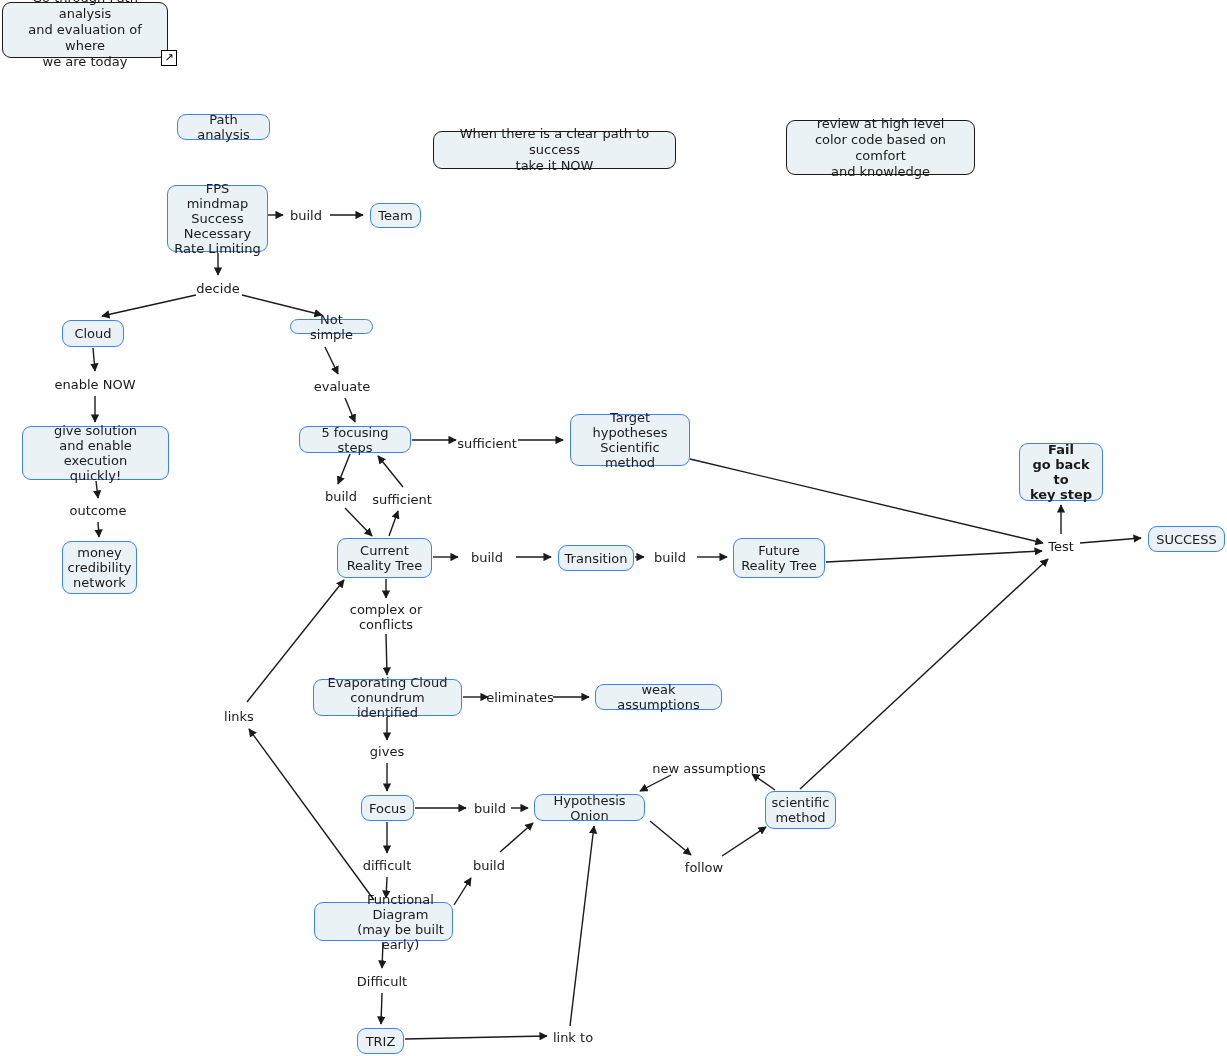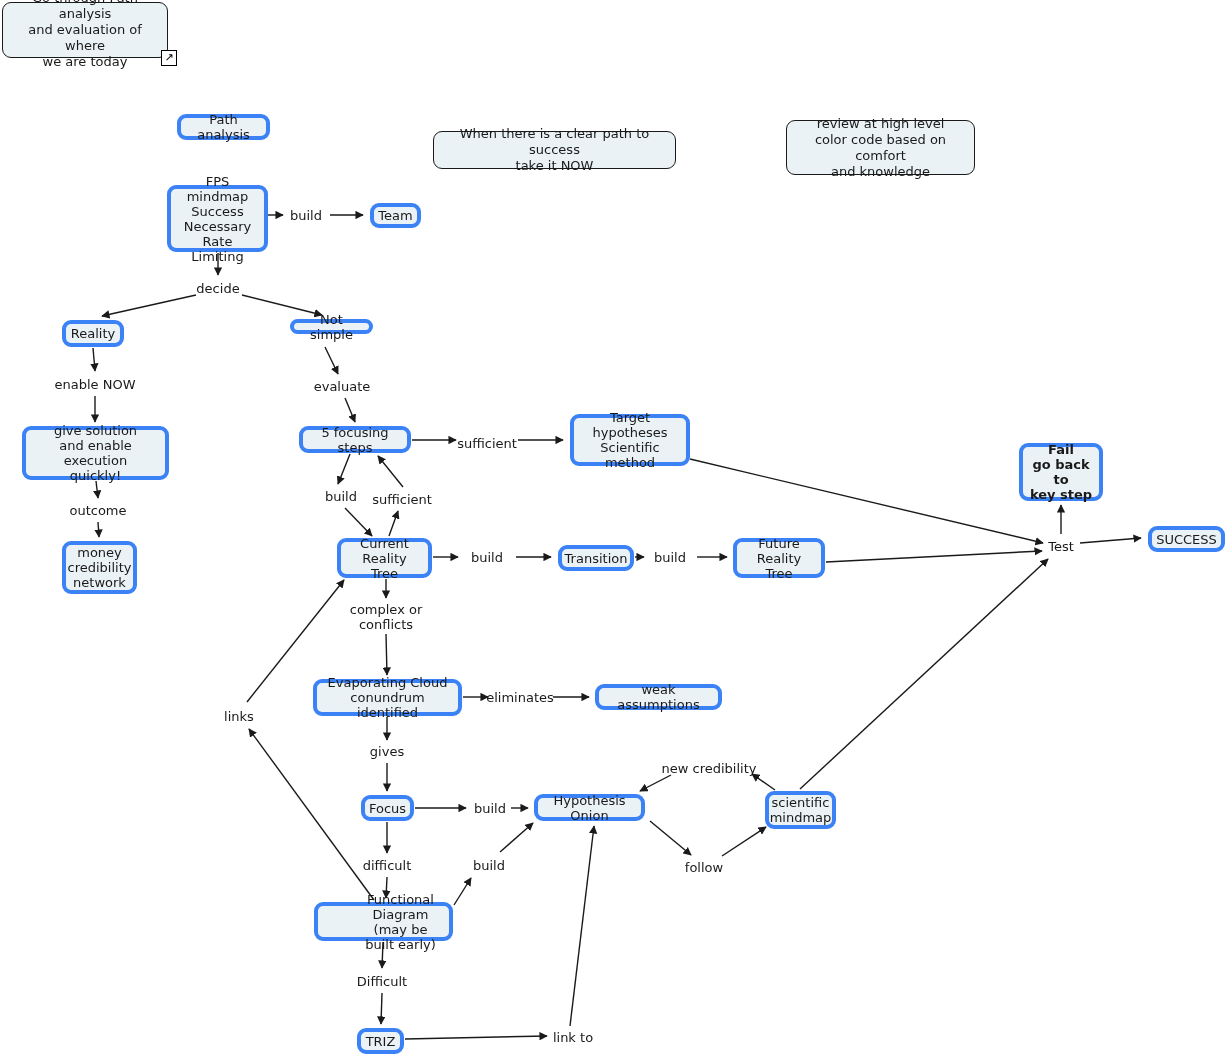"Path analysis" .node { border: 4px solid #3b82f6 -> 1px solid #3b82f6 }
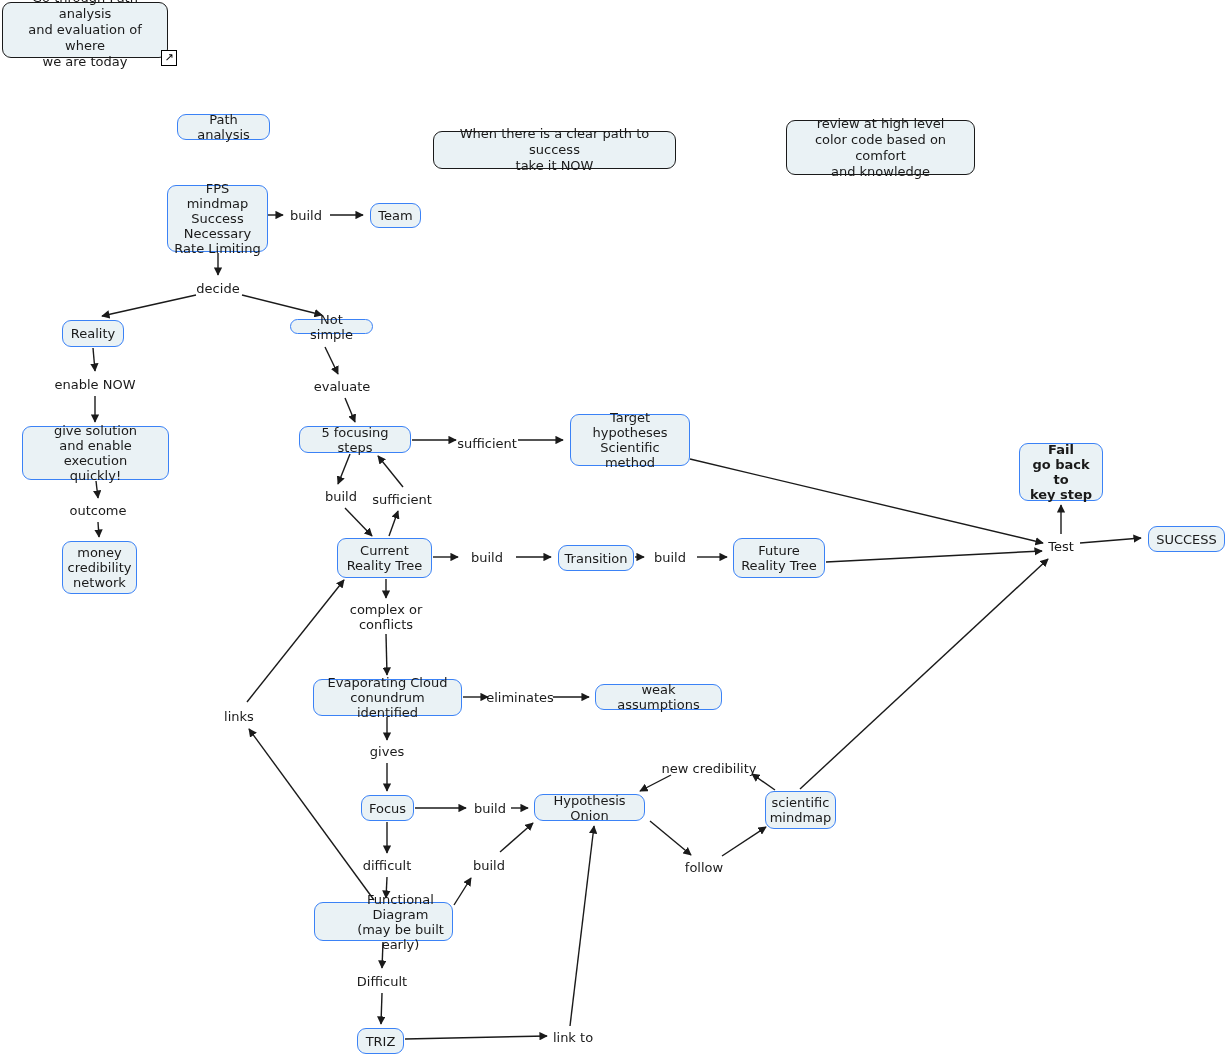"Reality" div.node { text: Reality -> Cloud }
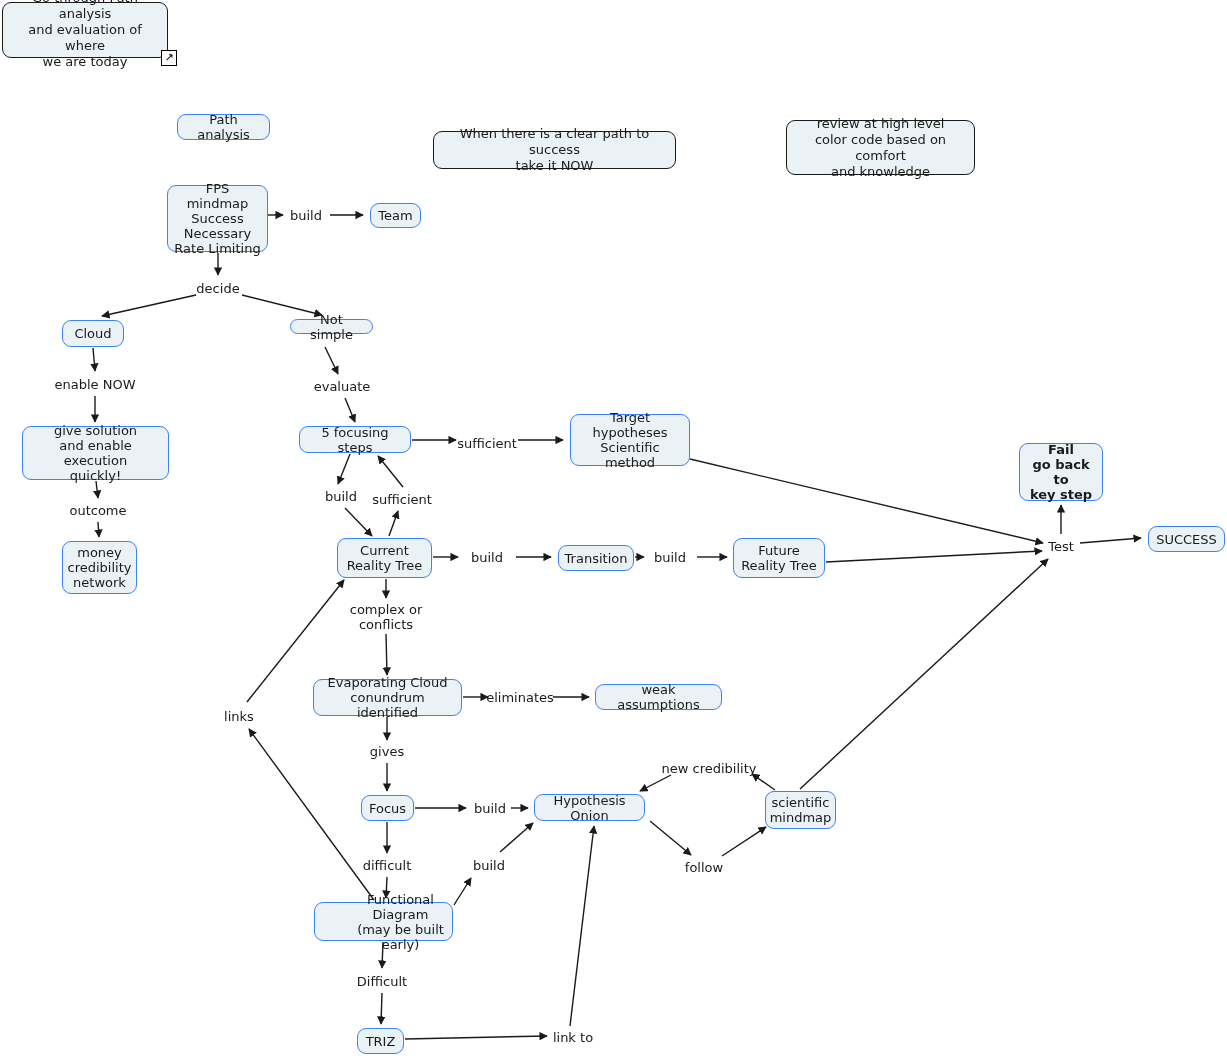"new credibility" div.edge-label { text: credibility -> assumptions }
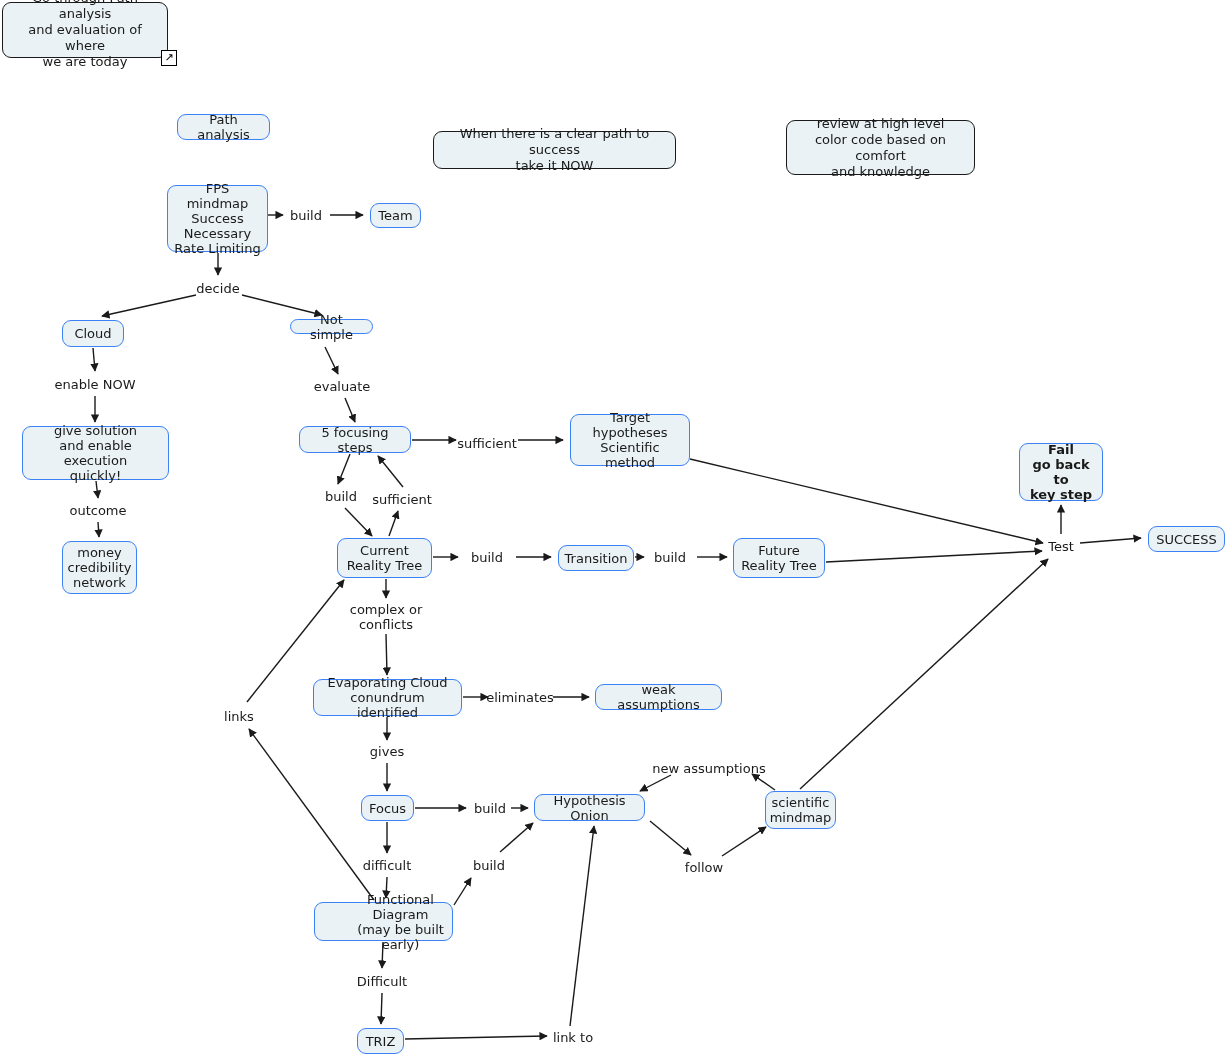"scientific" div.node { text: mindmap -> method }
